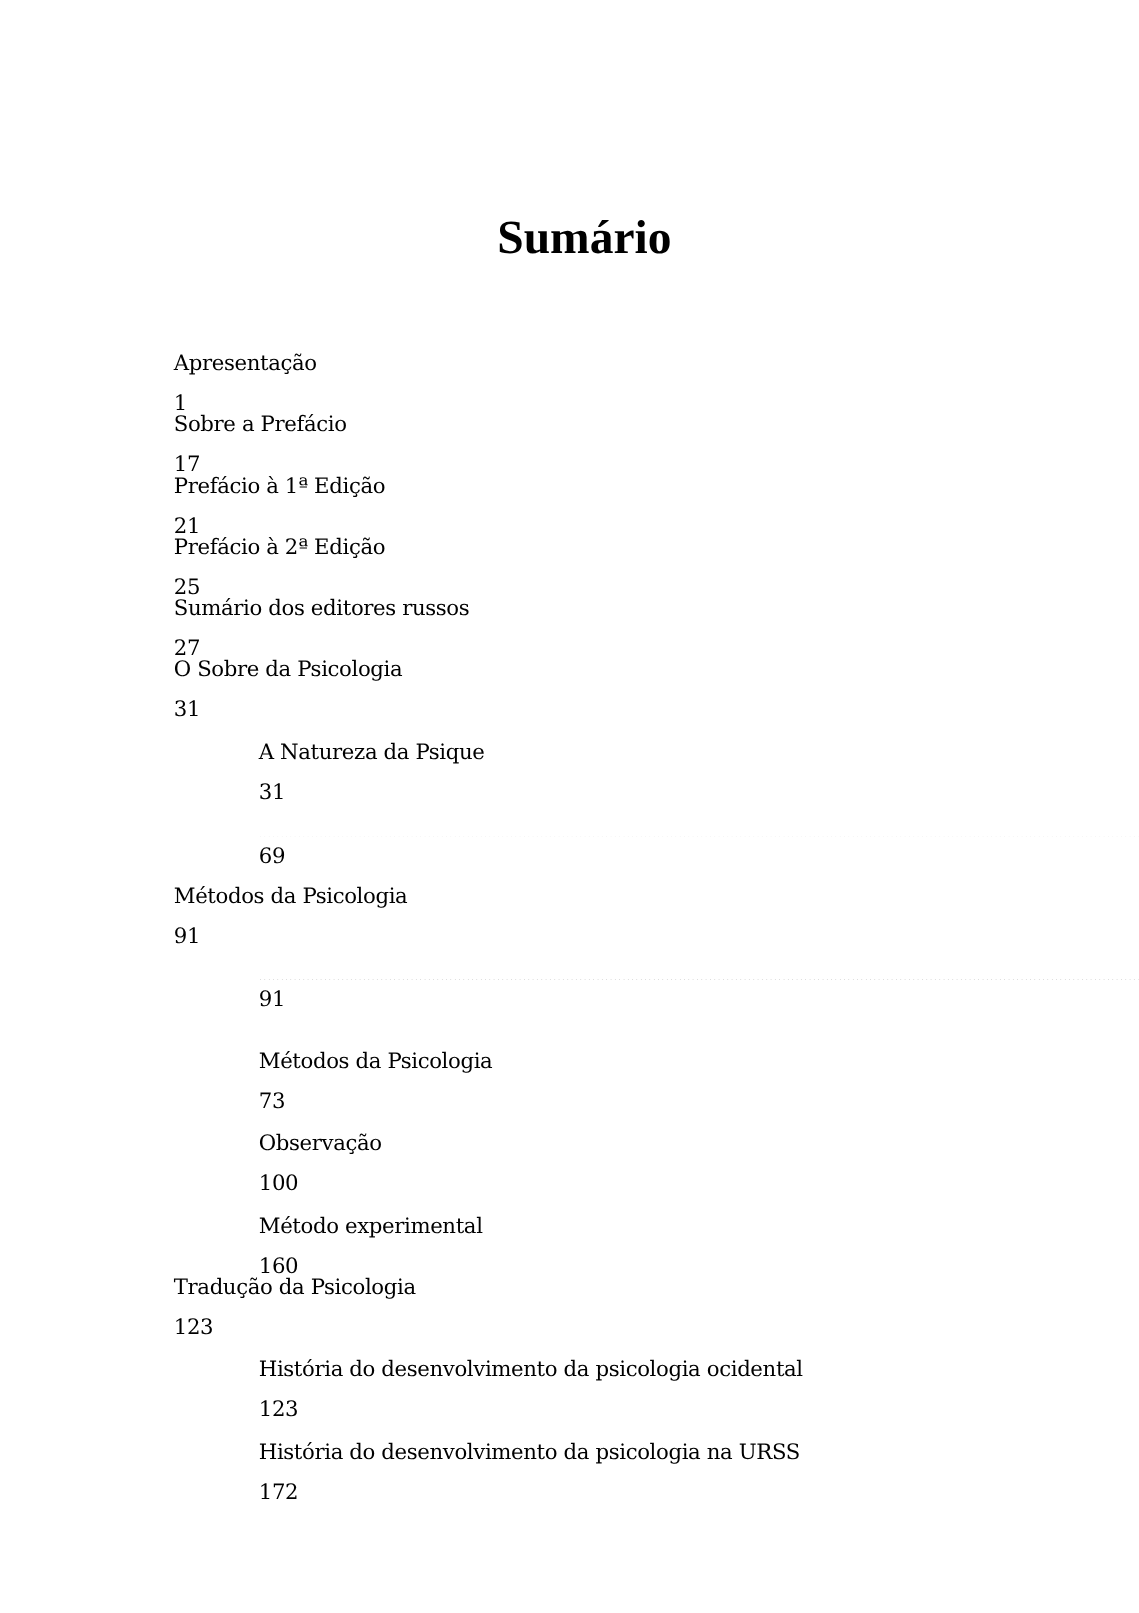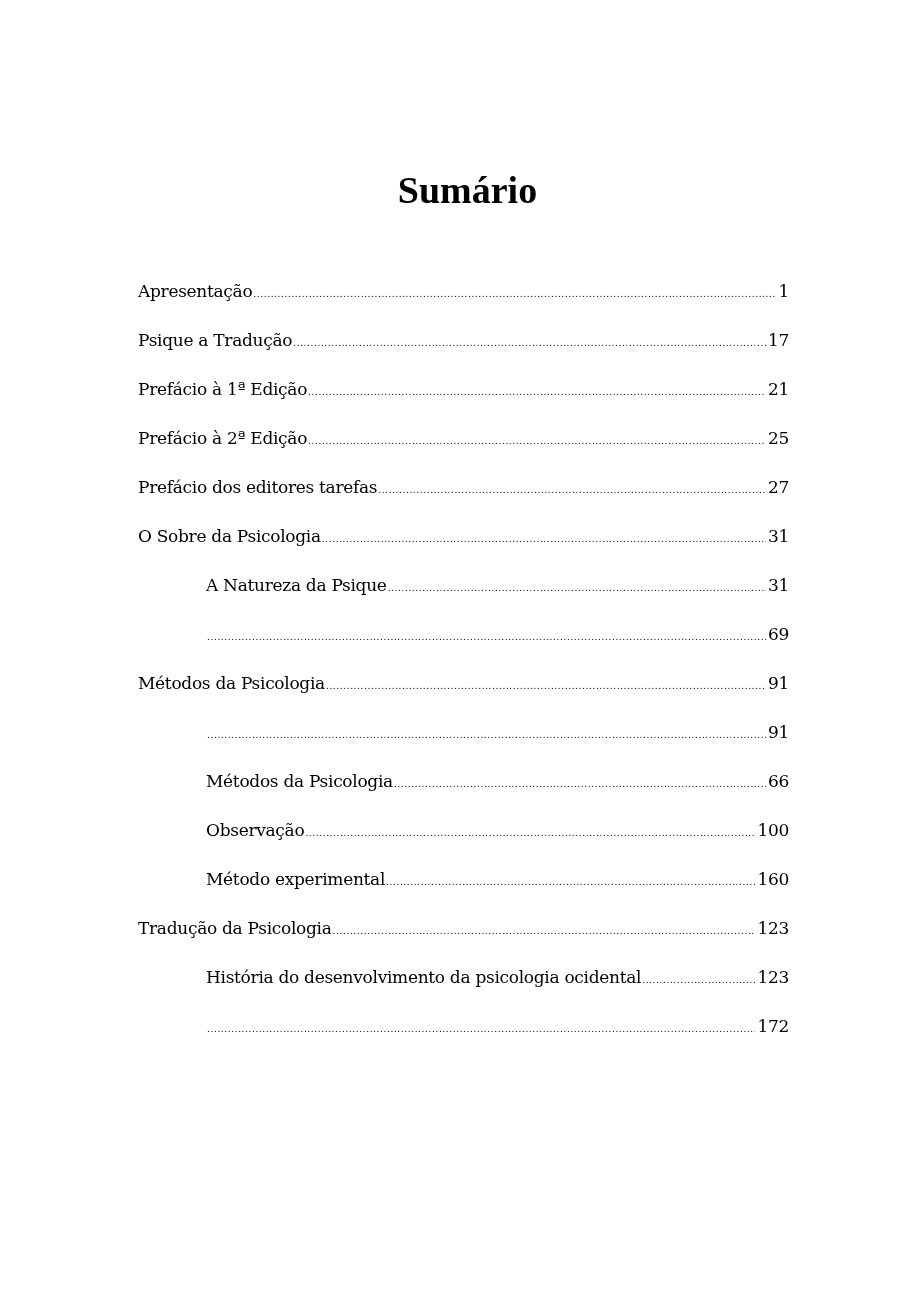"Apresentação" .toc-entry { flex-direction: none -> column }
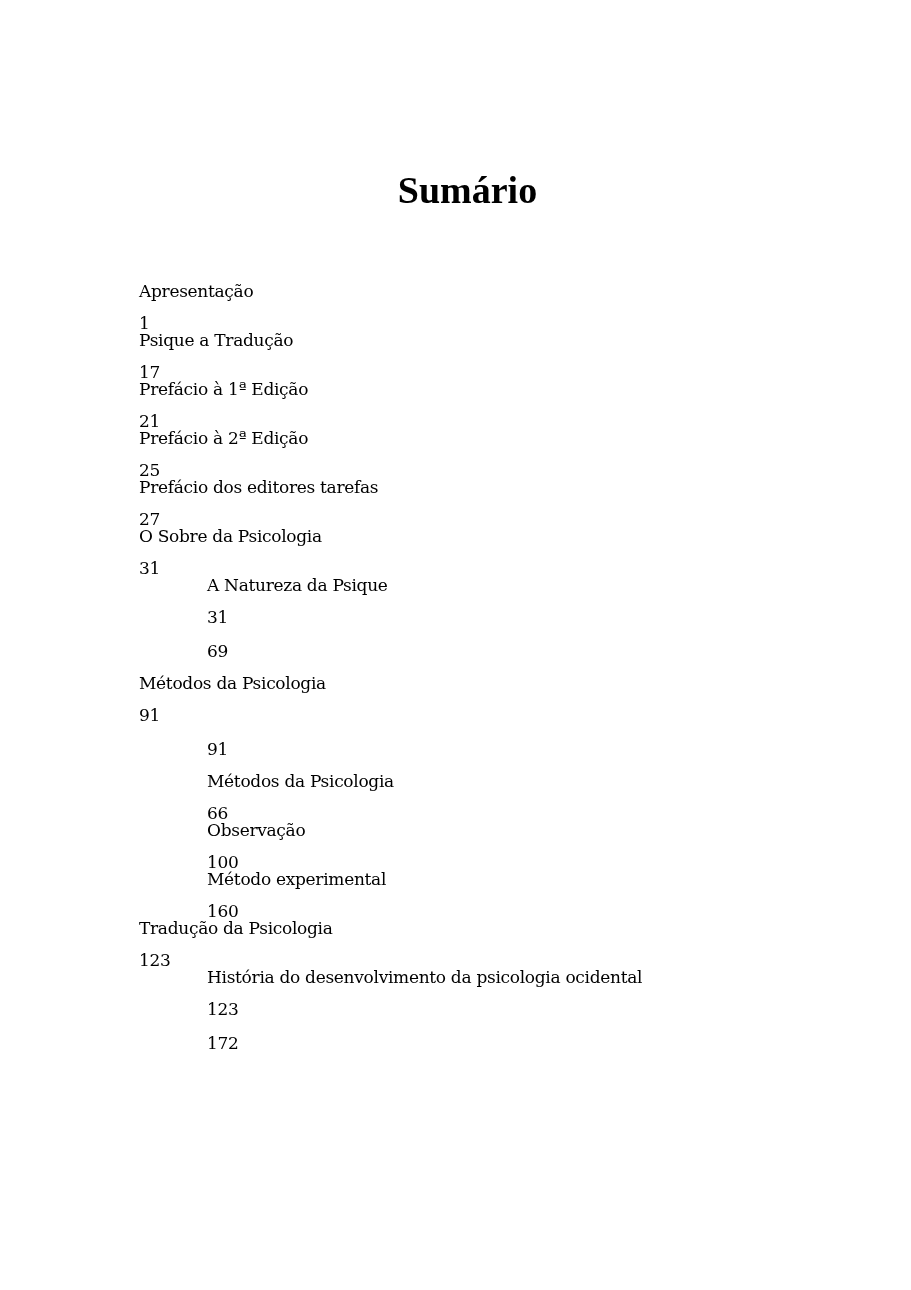"Psique a Tradução" span.toc-text { text: Psique a Tradução -> Sobre a Prefácio }
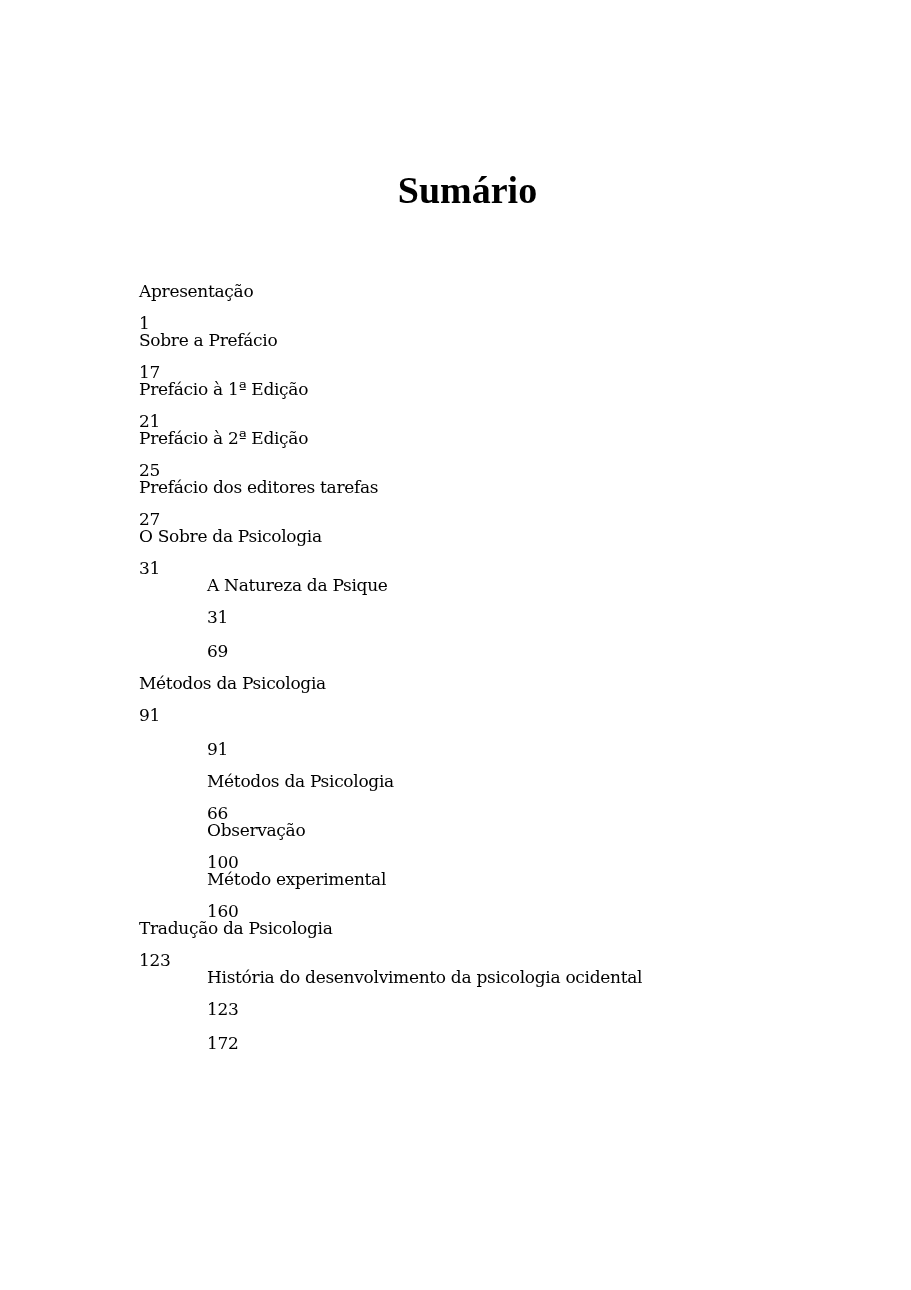"Prefácio dos editores tarefas" span.toc-text { text: Prefácio dos editores tarefas -> Sumário dos editores russos }
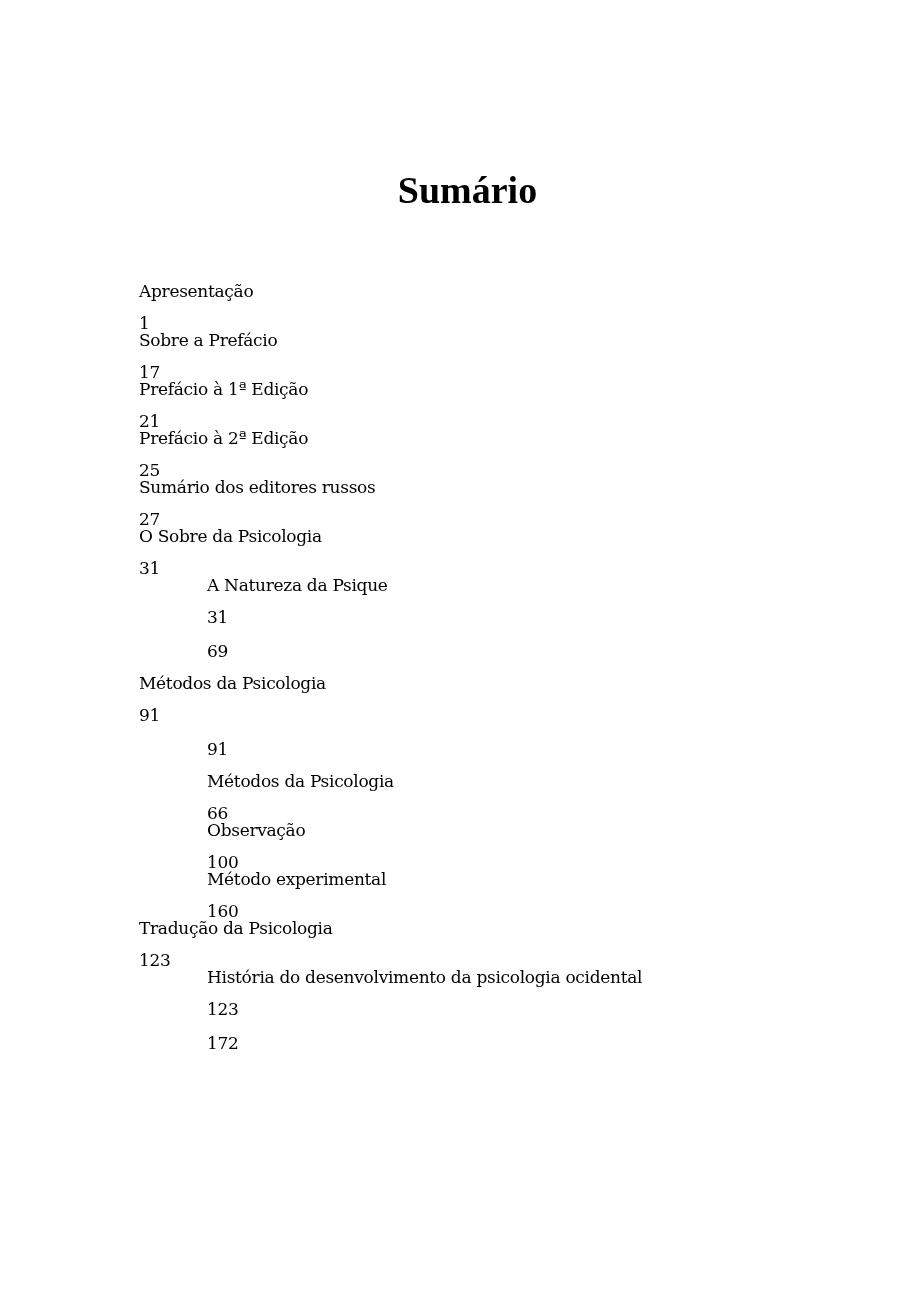"A Natureza da Psique" .toc-entry.level-2 { margin-top: none -> 17px }
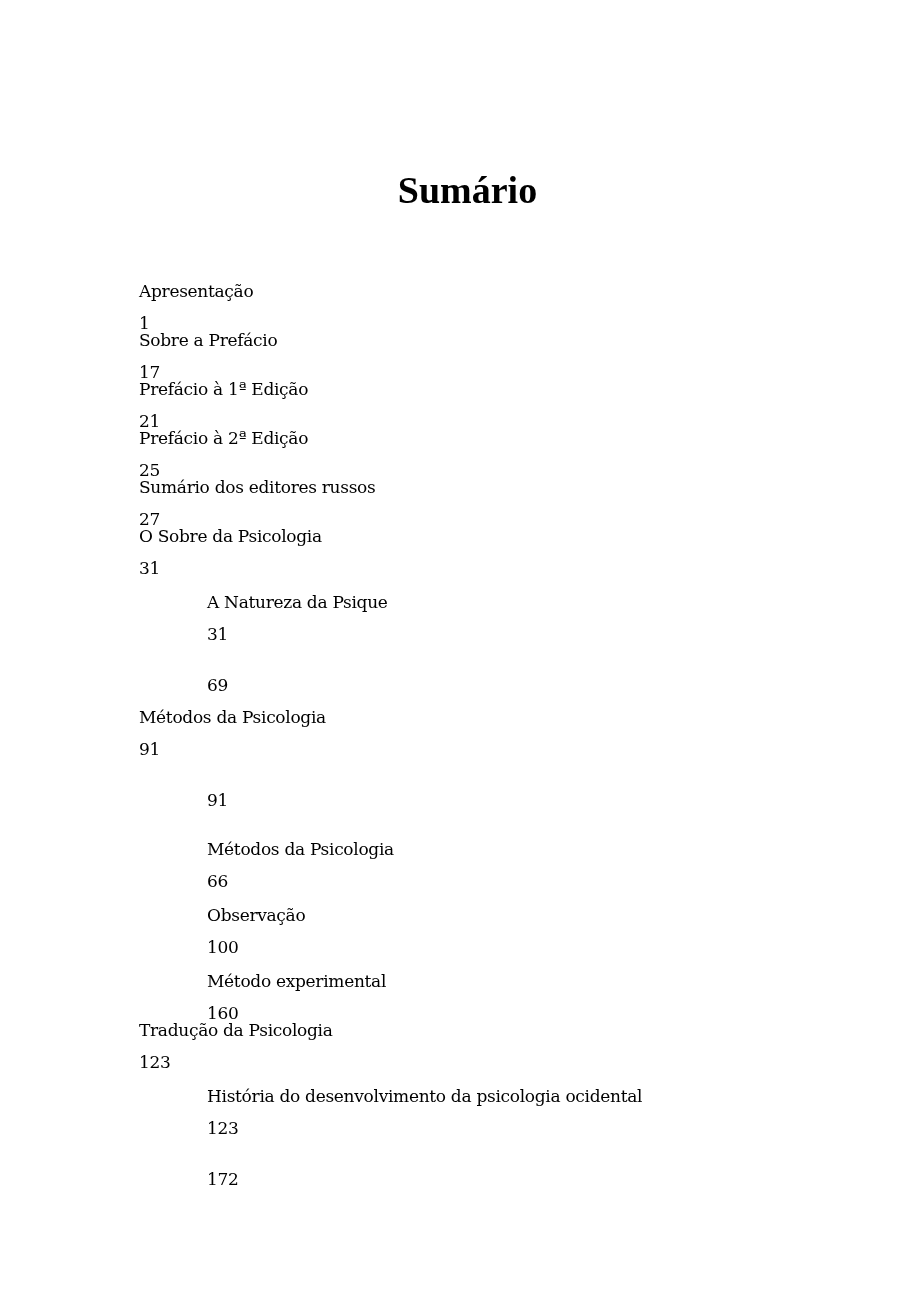"66" span.toc-page { text: 66 -> 73 }
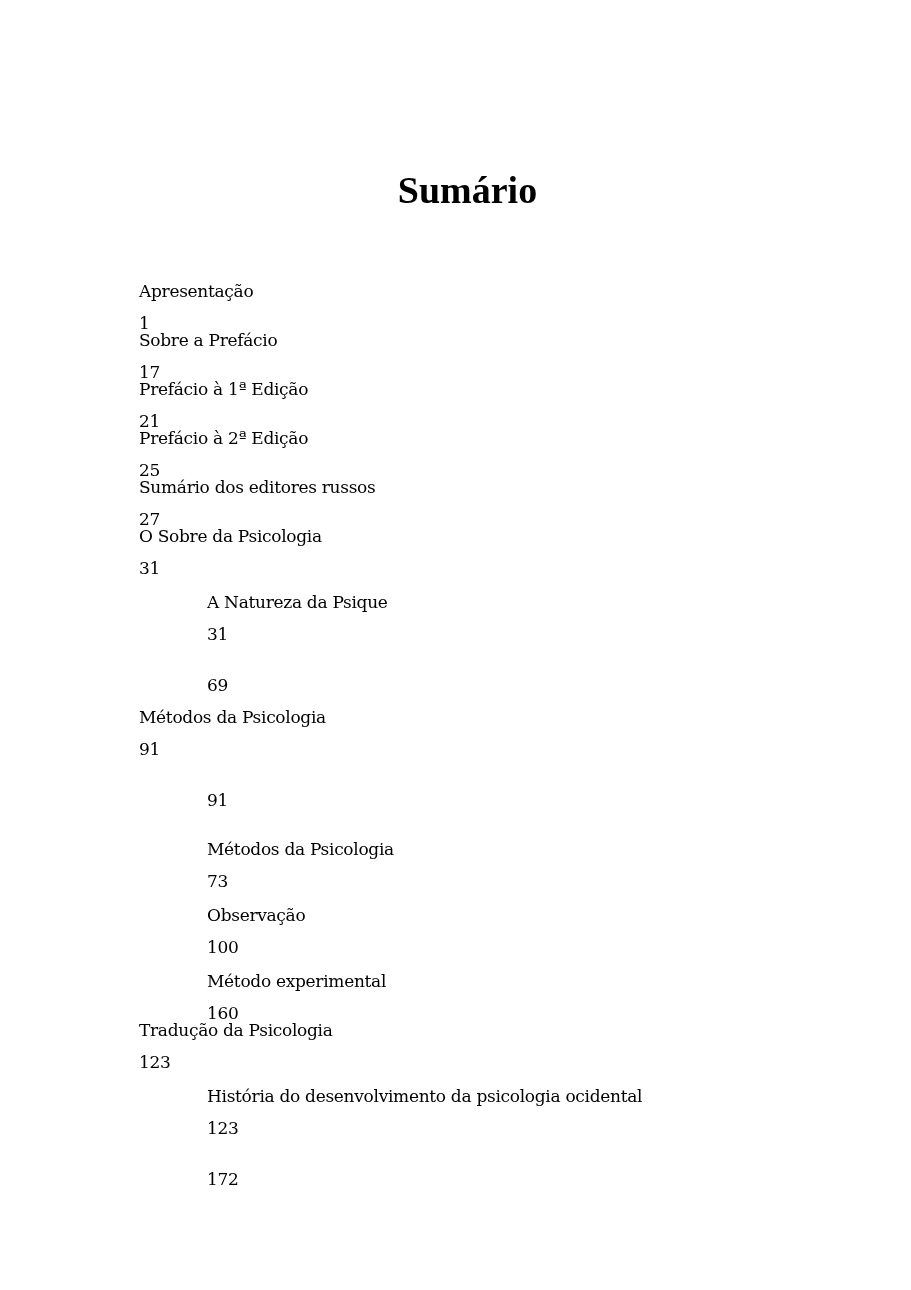"História do desenvolvimento da psicologia na" span.toc-text { html: none -> <span>História do desenvolvimento da psicologia na URSS</span> }
